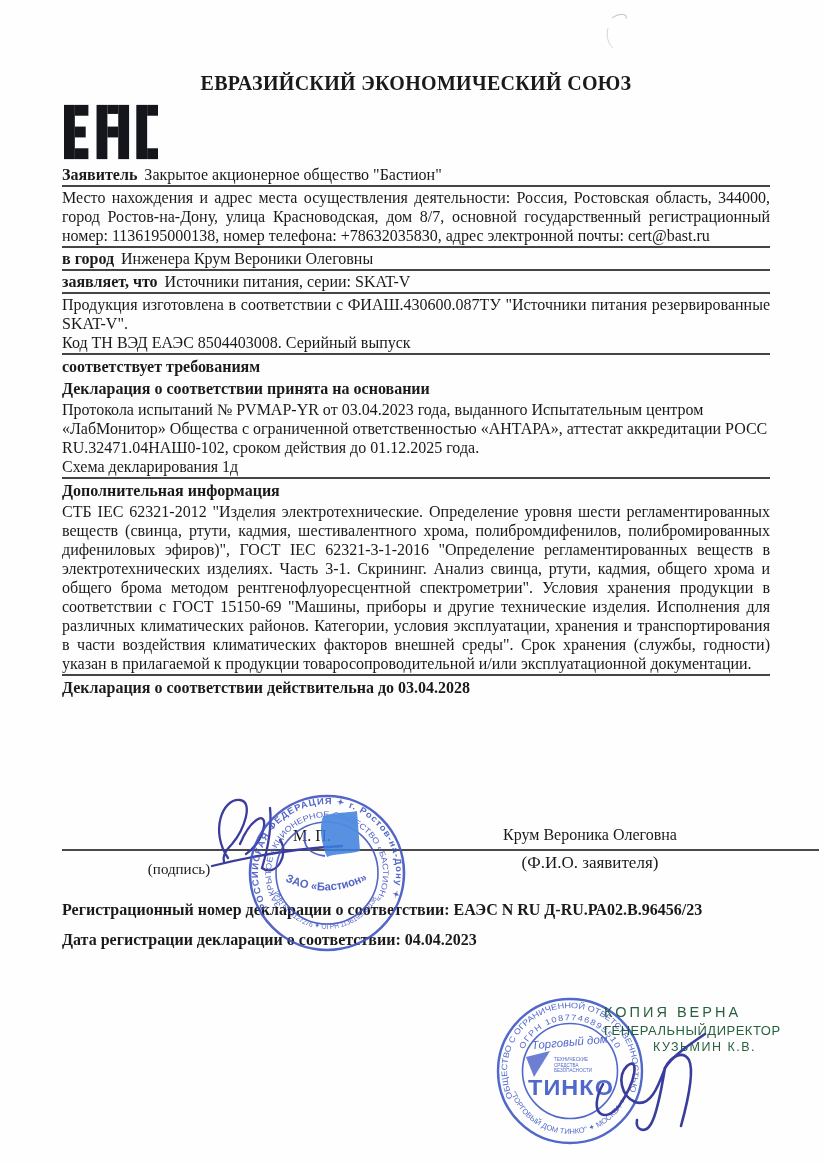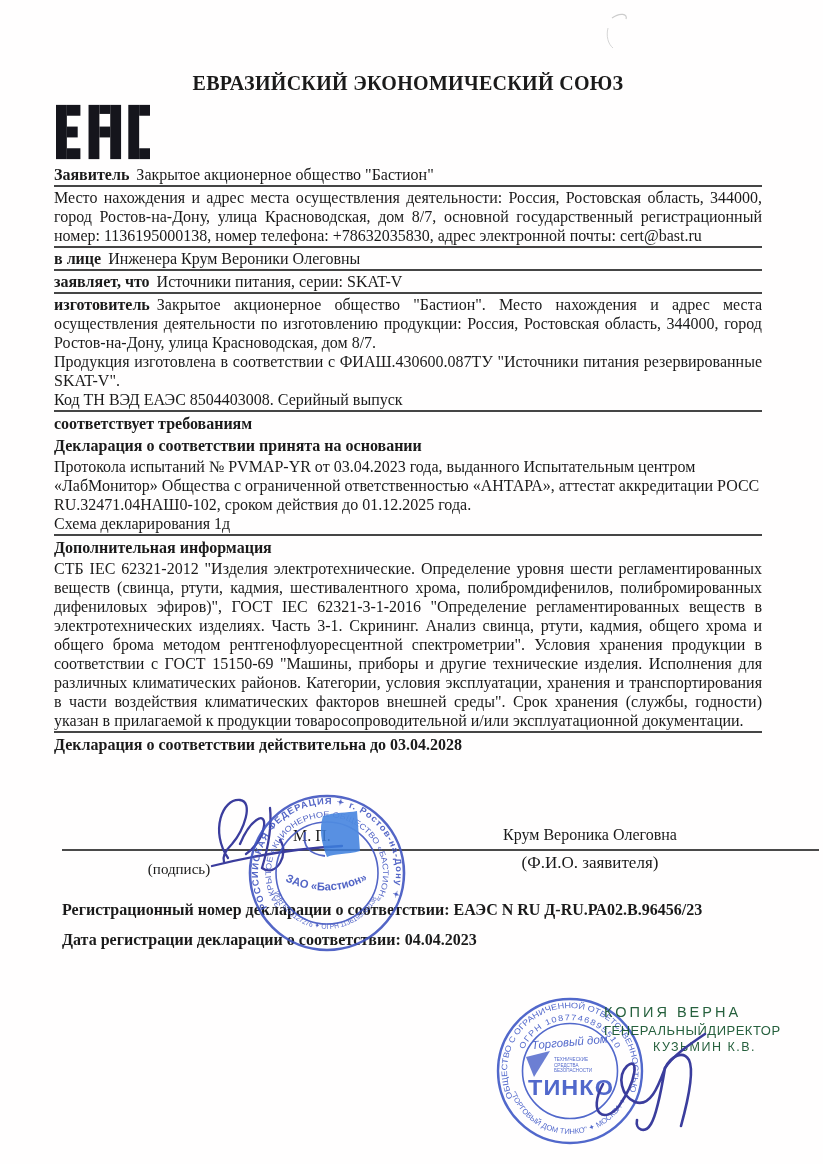"ЕВРАЗИЙСКИЙ ЭКОНОМИЧЕСКИЙ СОЮЗ" .doc { left: 54px -> 62px }
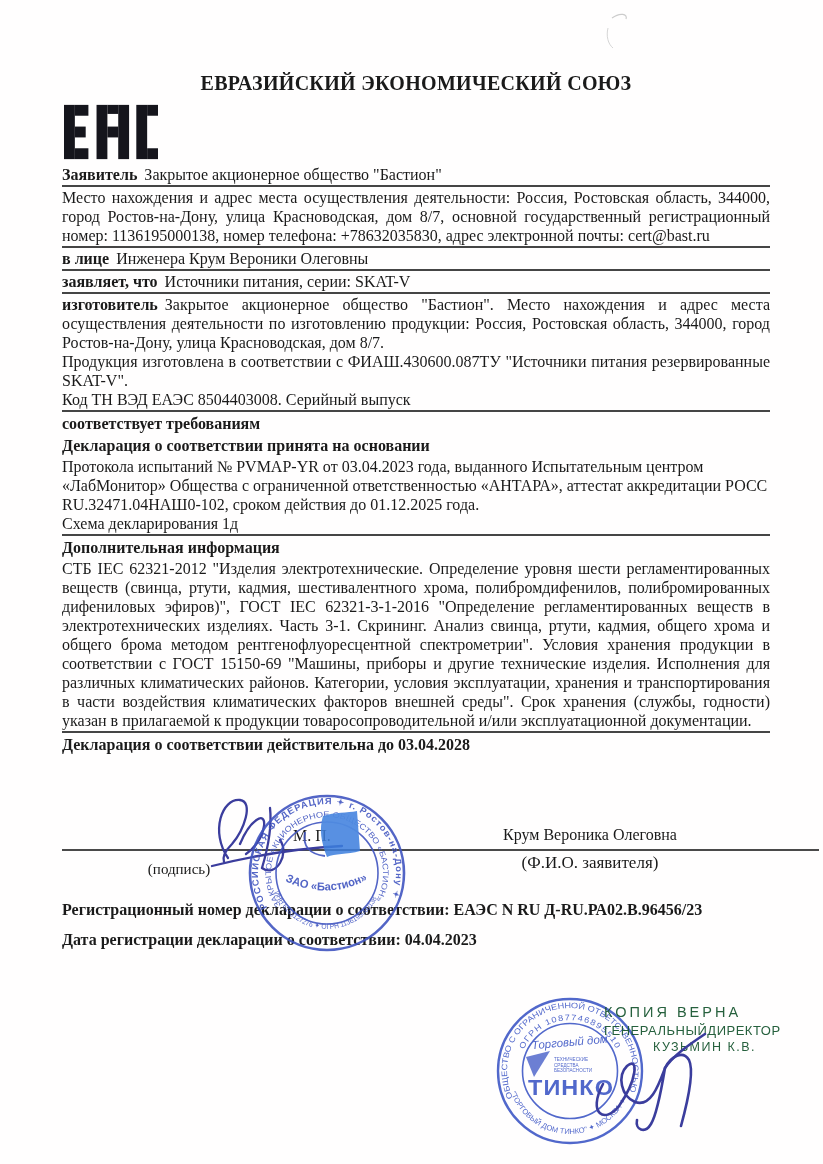"в лице" b.lead { text: лице -> город }
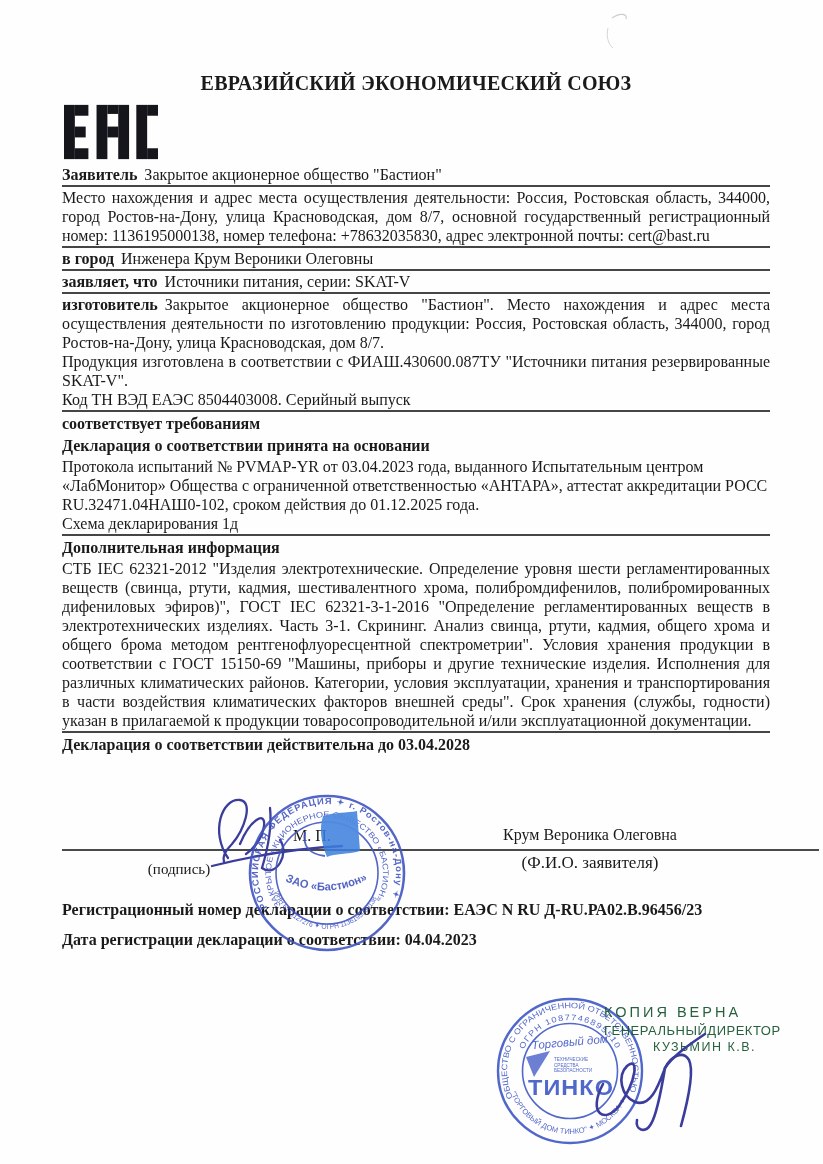"изготовитель Закрытое акционерное" p.just { html: <p><b>изготовитель</b><span>Закрытое акционерное общество "Бастион". Место нахождения и адрес места осуществления деятельности по изготовлению продукции: Россия, Ростовская область, 344000, город Ростов-на-Дону, улица Красноводская, дом 8/7.</span></p> -> none }
